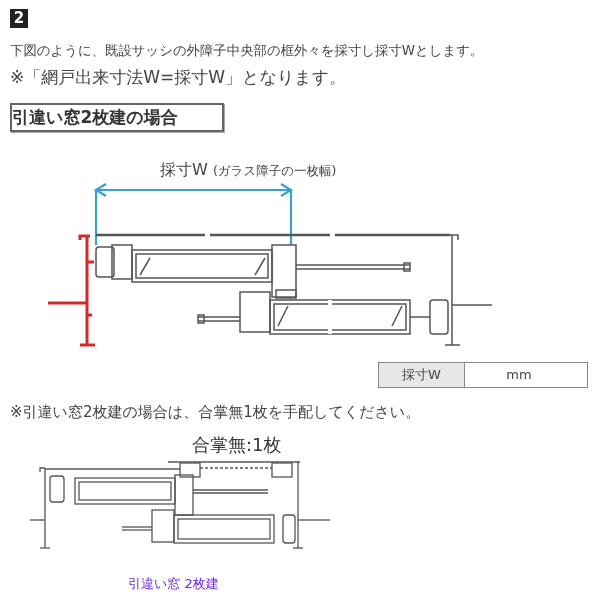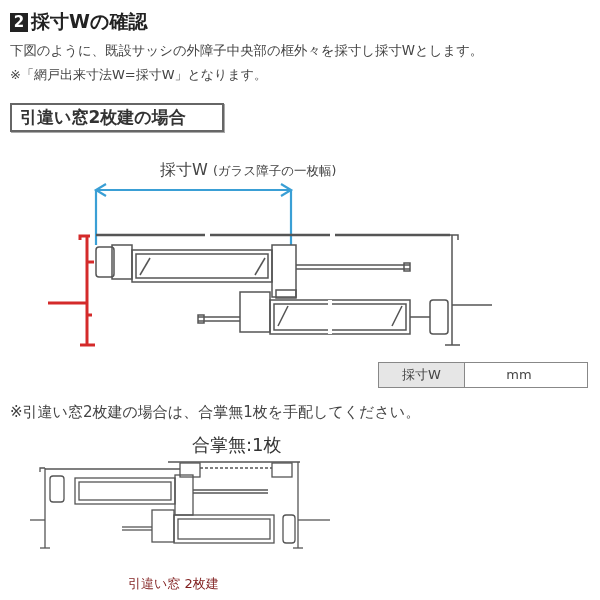"採寸Wの確認" span { html: <span>採寸Wの確認</span> -> none }
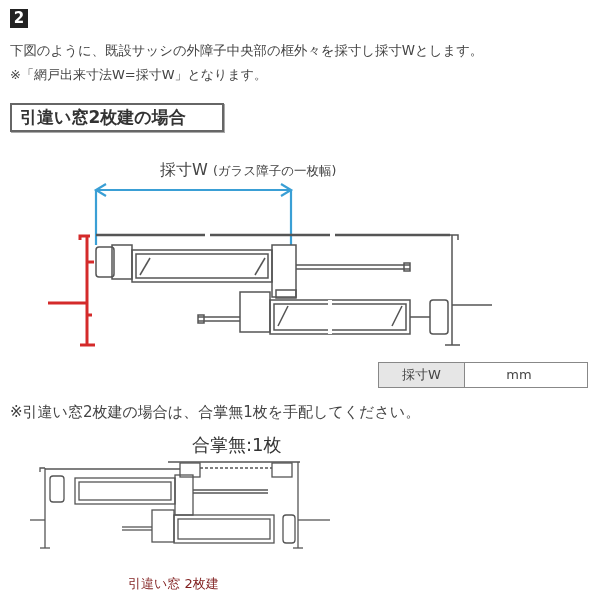"※「網戸出来寸法W=採寸W」となります。" .desc2 { font-size: 13px -> 17px }
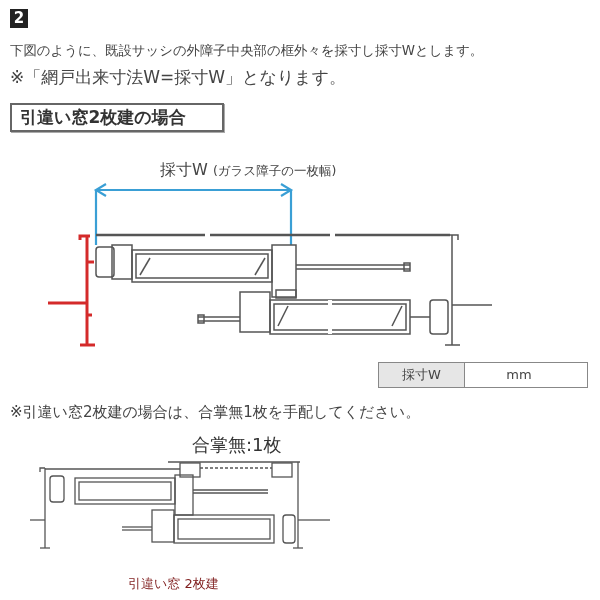"引違い窓2枚建の場合" .case-box { padding-left: 8px -> none }
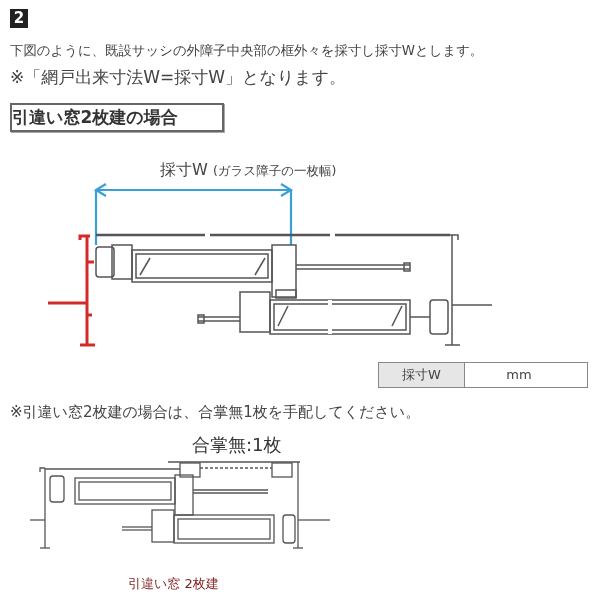"引違い窓 2枚建" .caption { color: #7f1d1d -> #6d28d9 }
